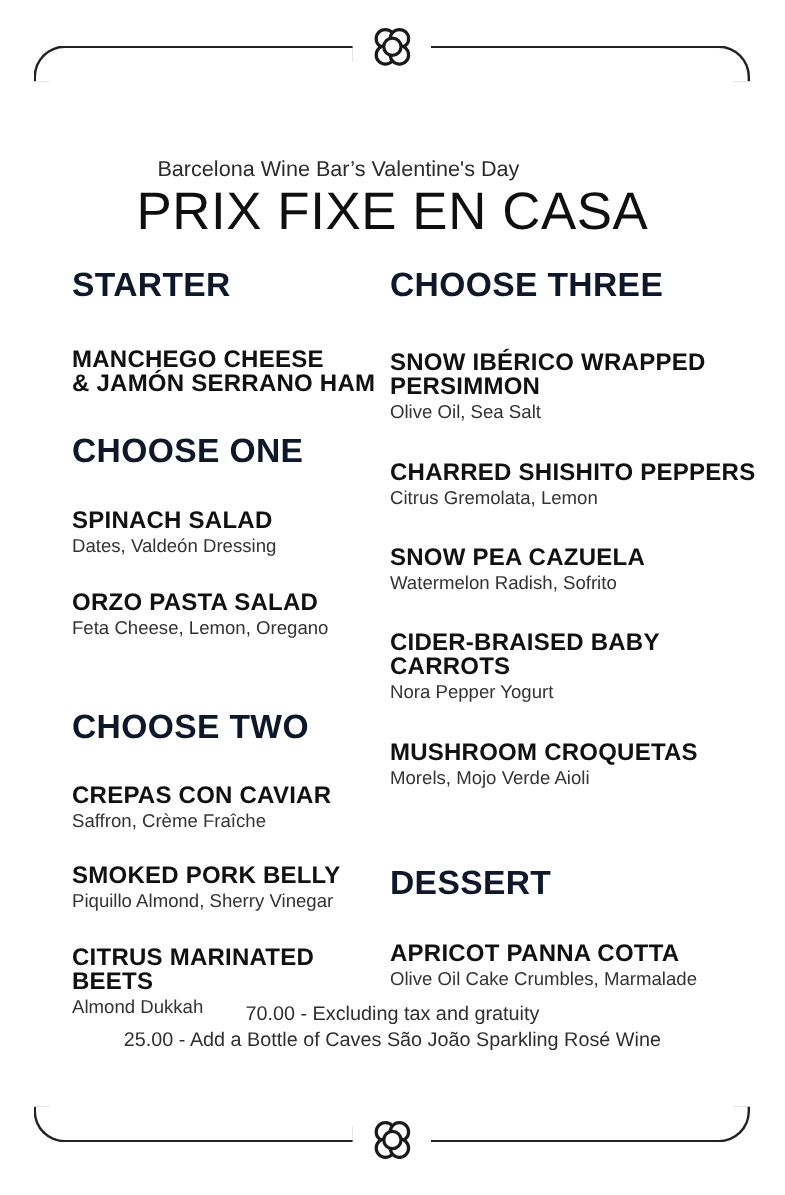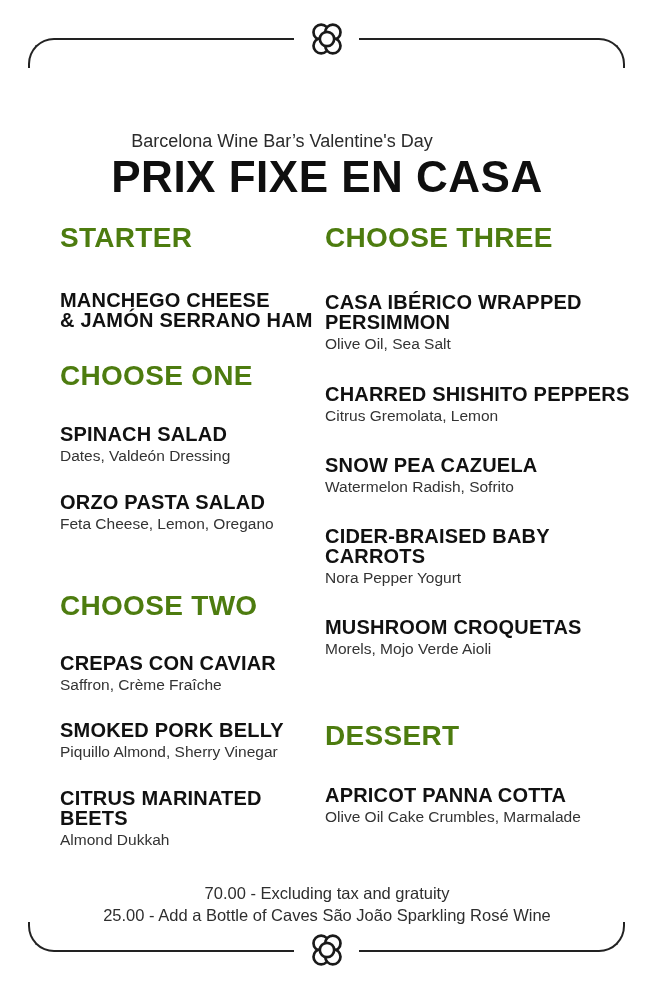"PRIX FIXE EN CASA" .title { font-weight: bold -> normal }
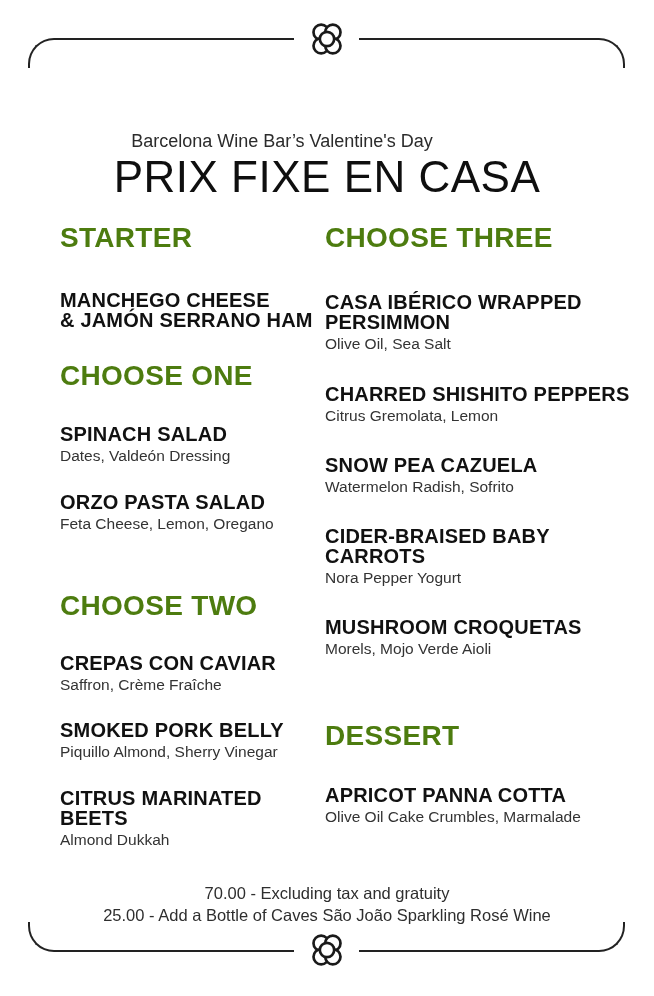"STARTER" .section-heading { color: #4d7c0f -> #0f172a }
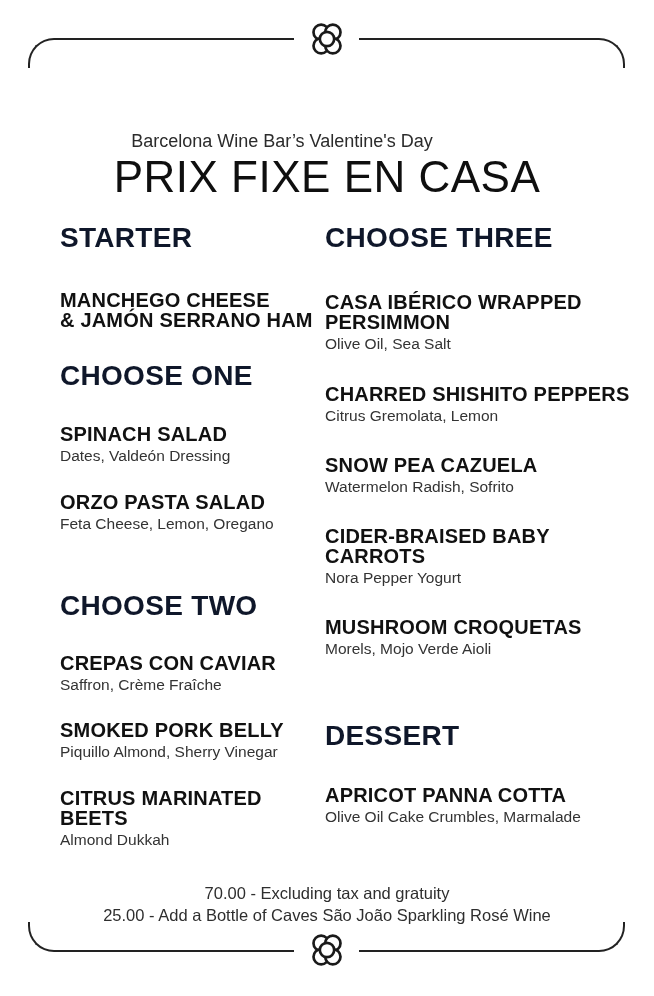"CASA IBÉRICO WRAPPED" div.item-name { text: CASA -> SNOW }
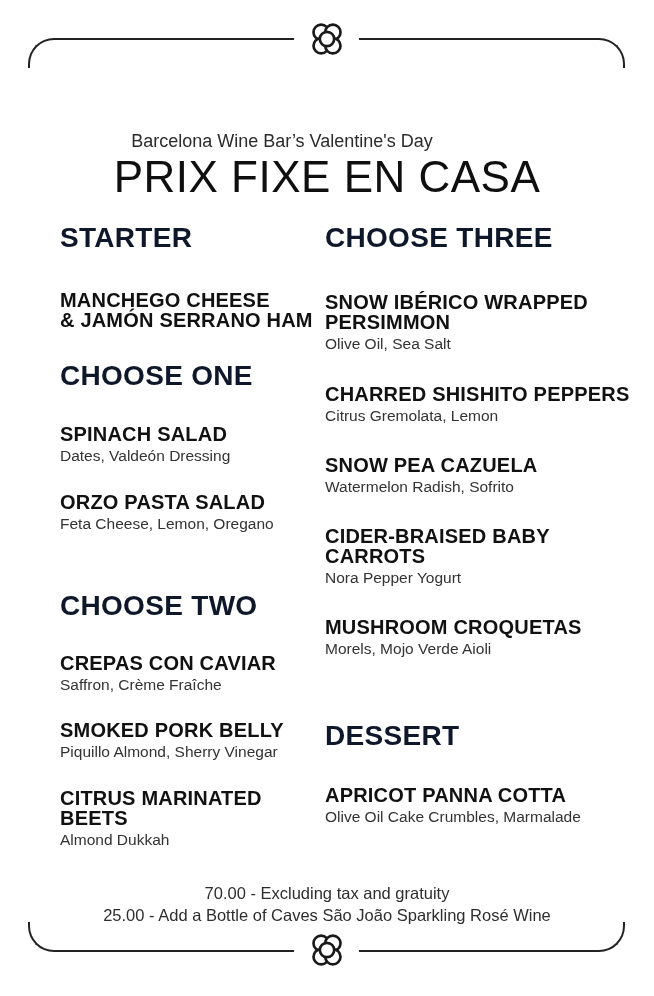"70.00 - Excluding tax and" .footer { margin-top: 48px -> none }
